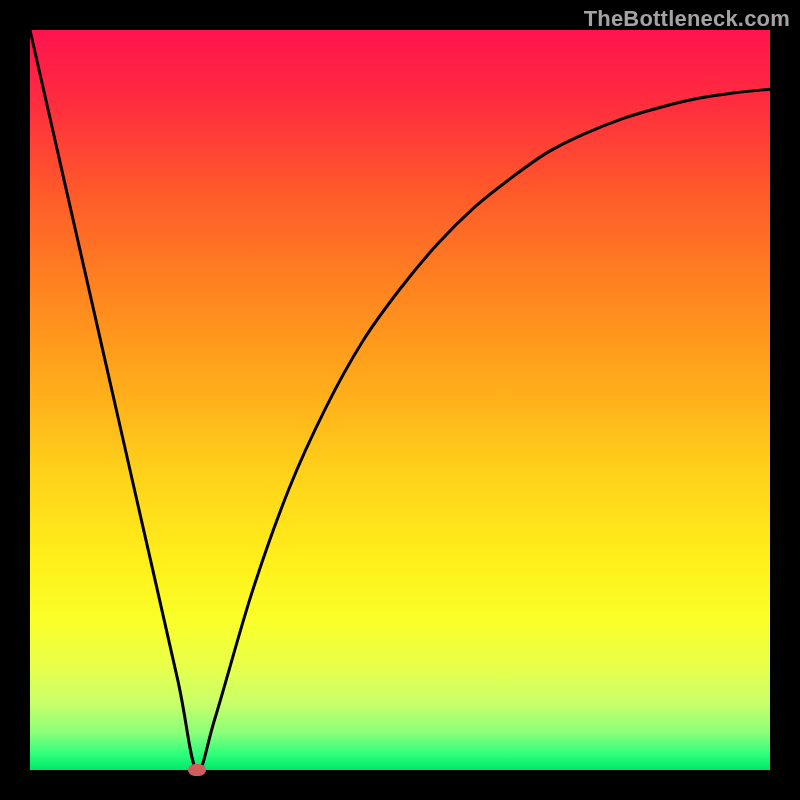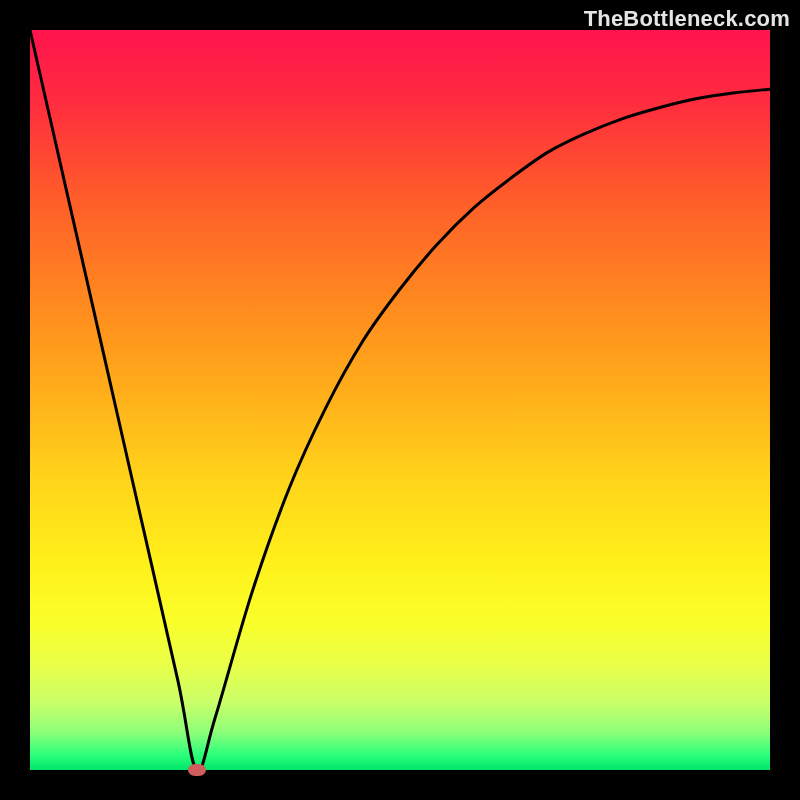"TheBottleneck.com" .watermark { color: #e5e5e5 -> #a3a3a3 }
